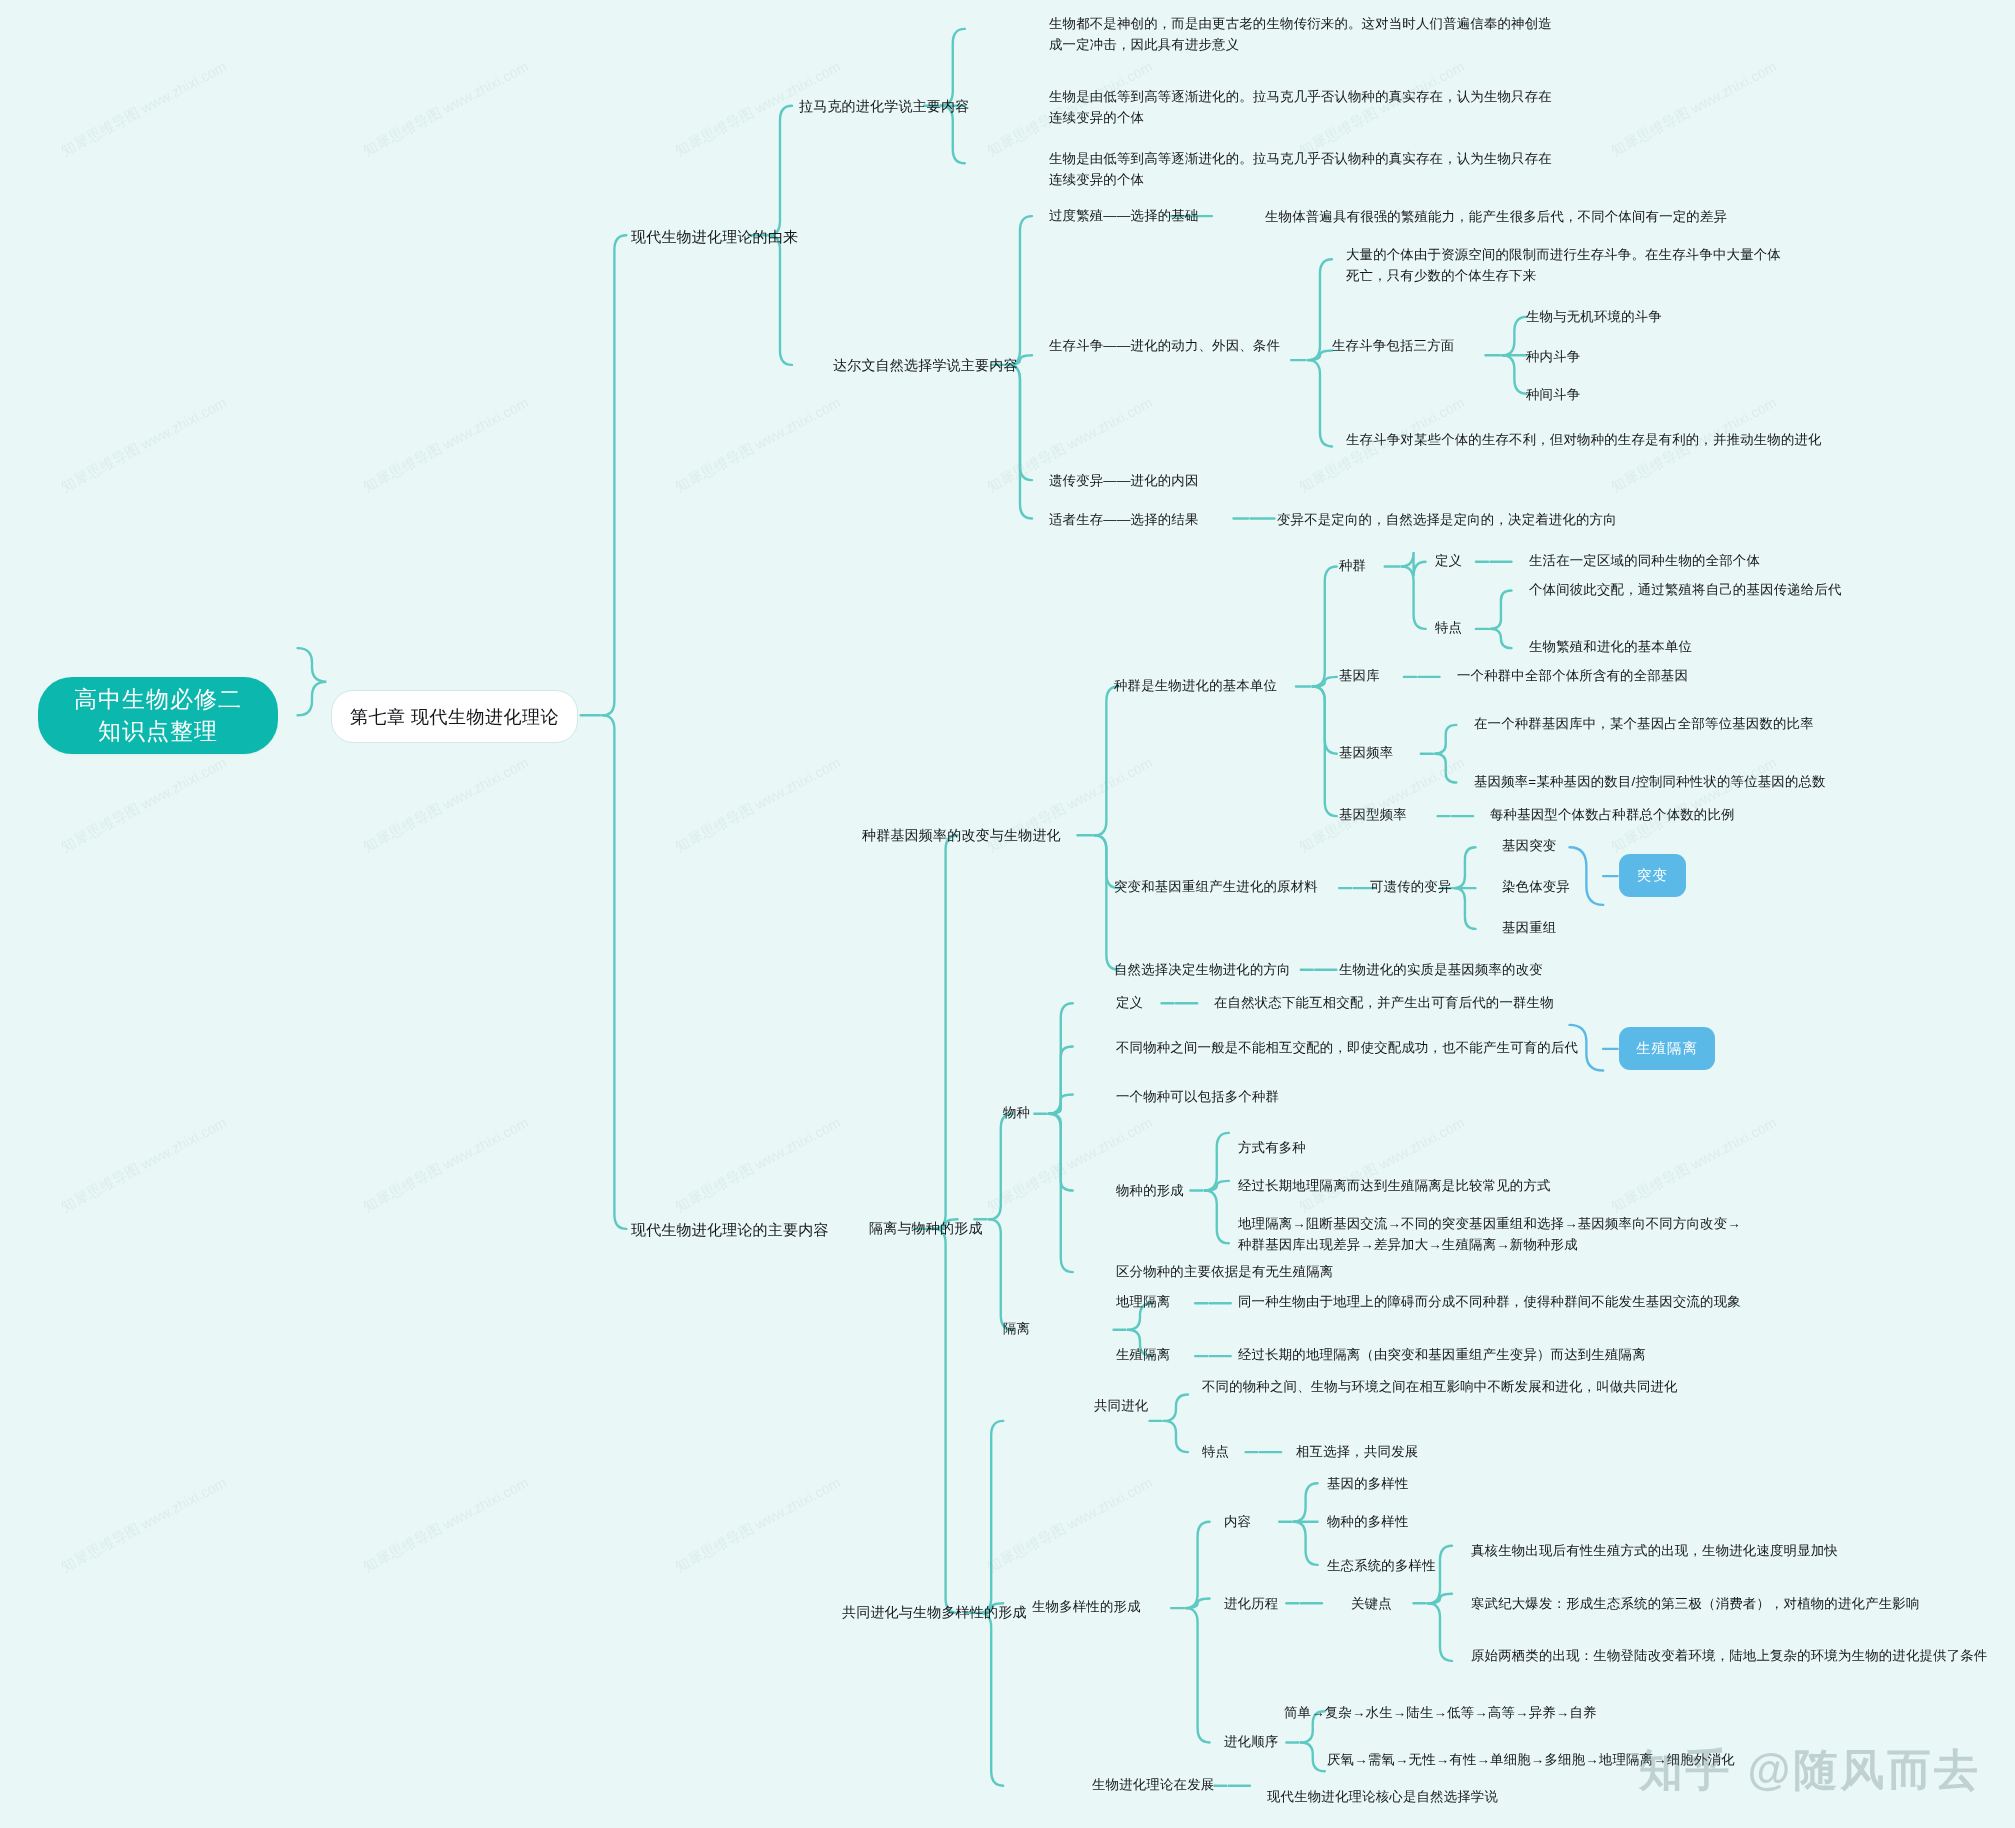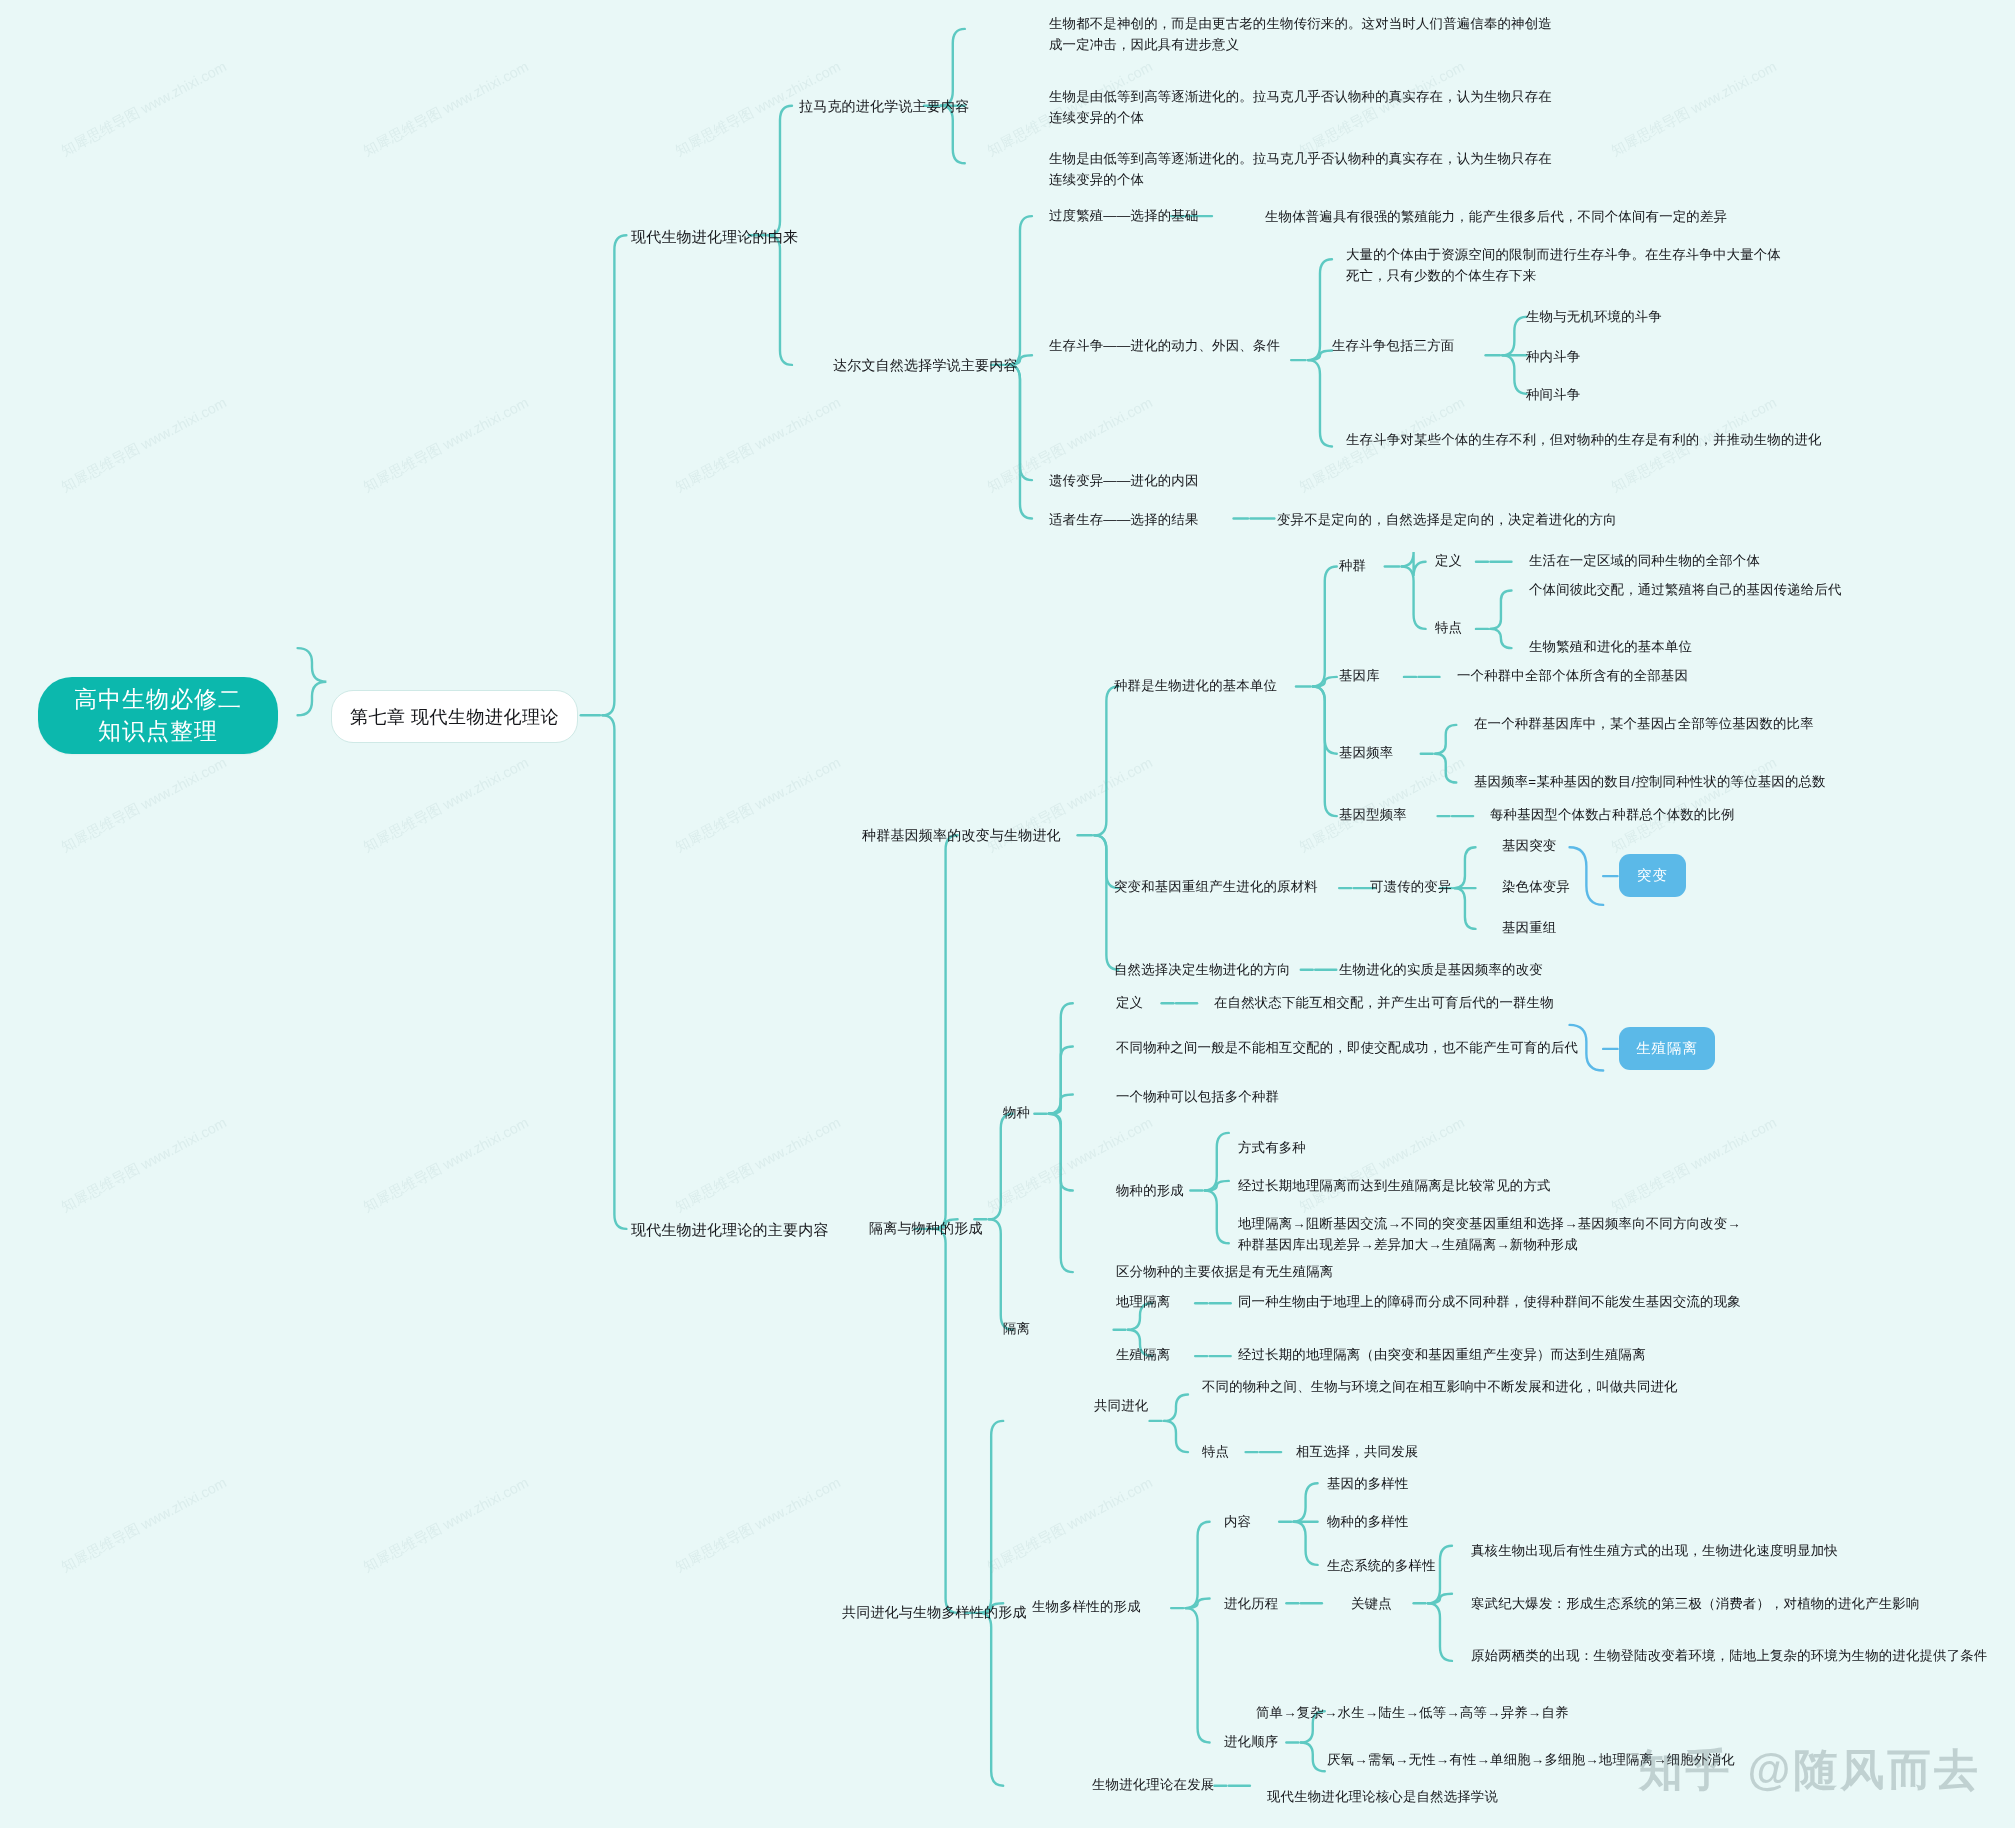"简单→复杂→水生→陆生→低等→高等→异养→自养" div.node { left: 1256px -> 1284px }
